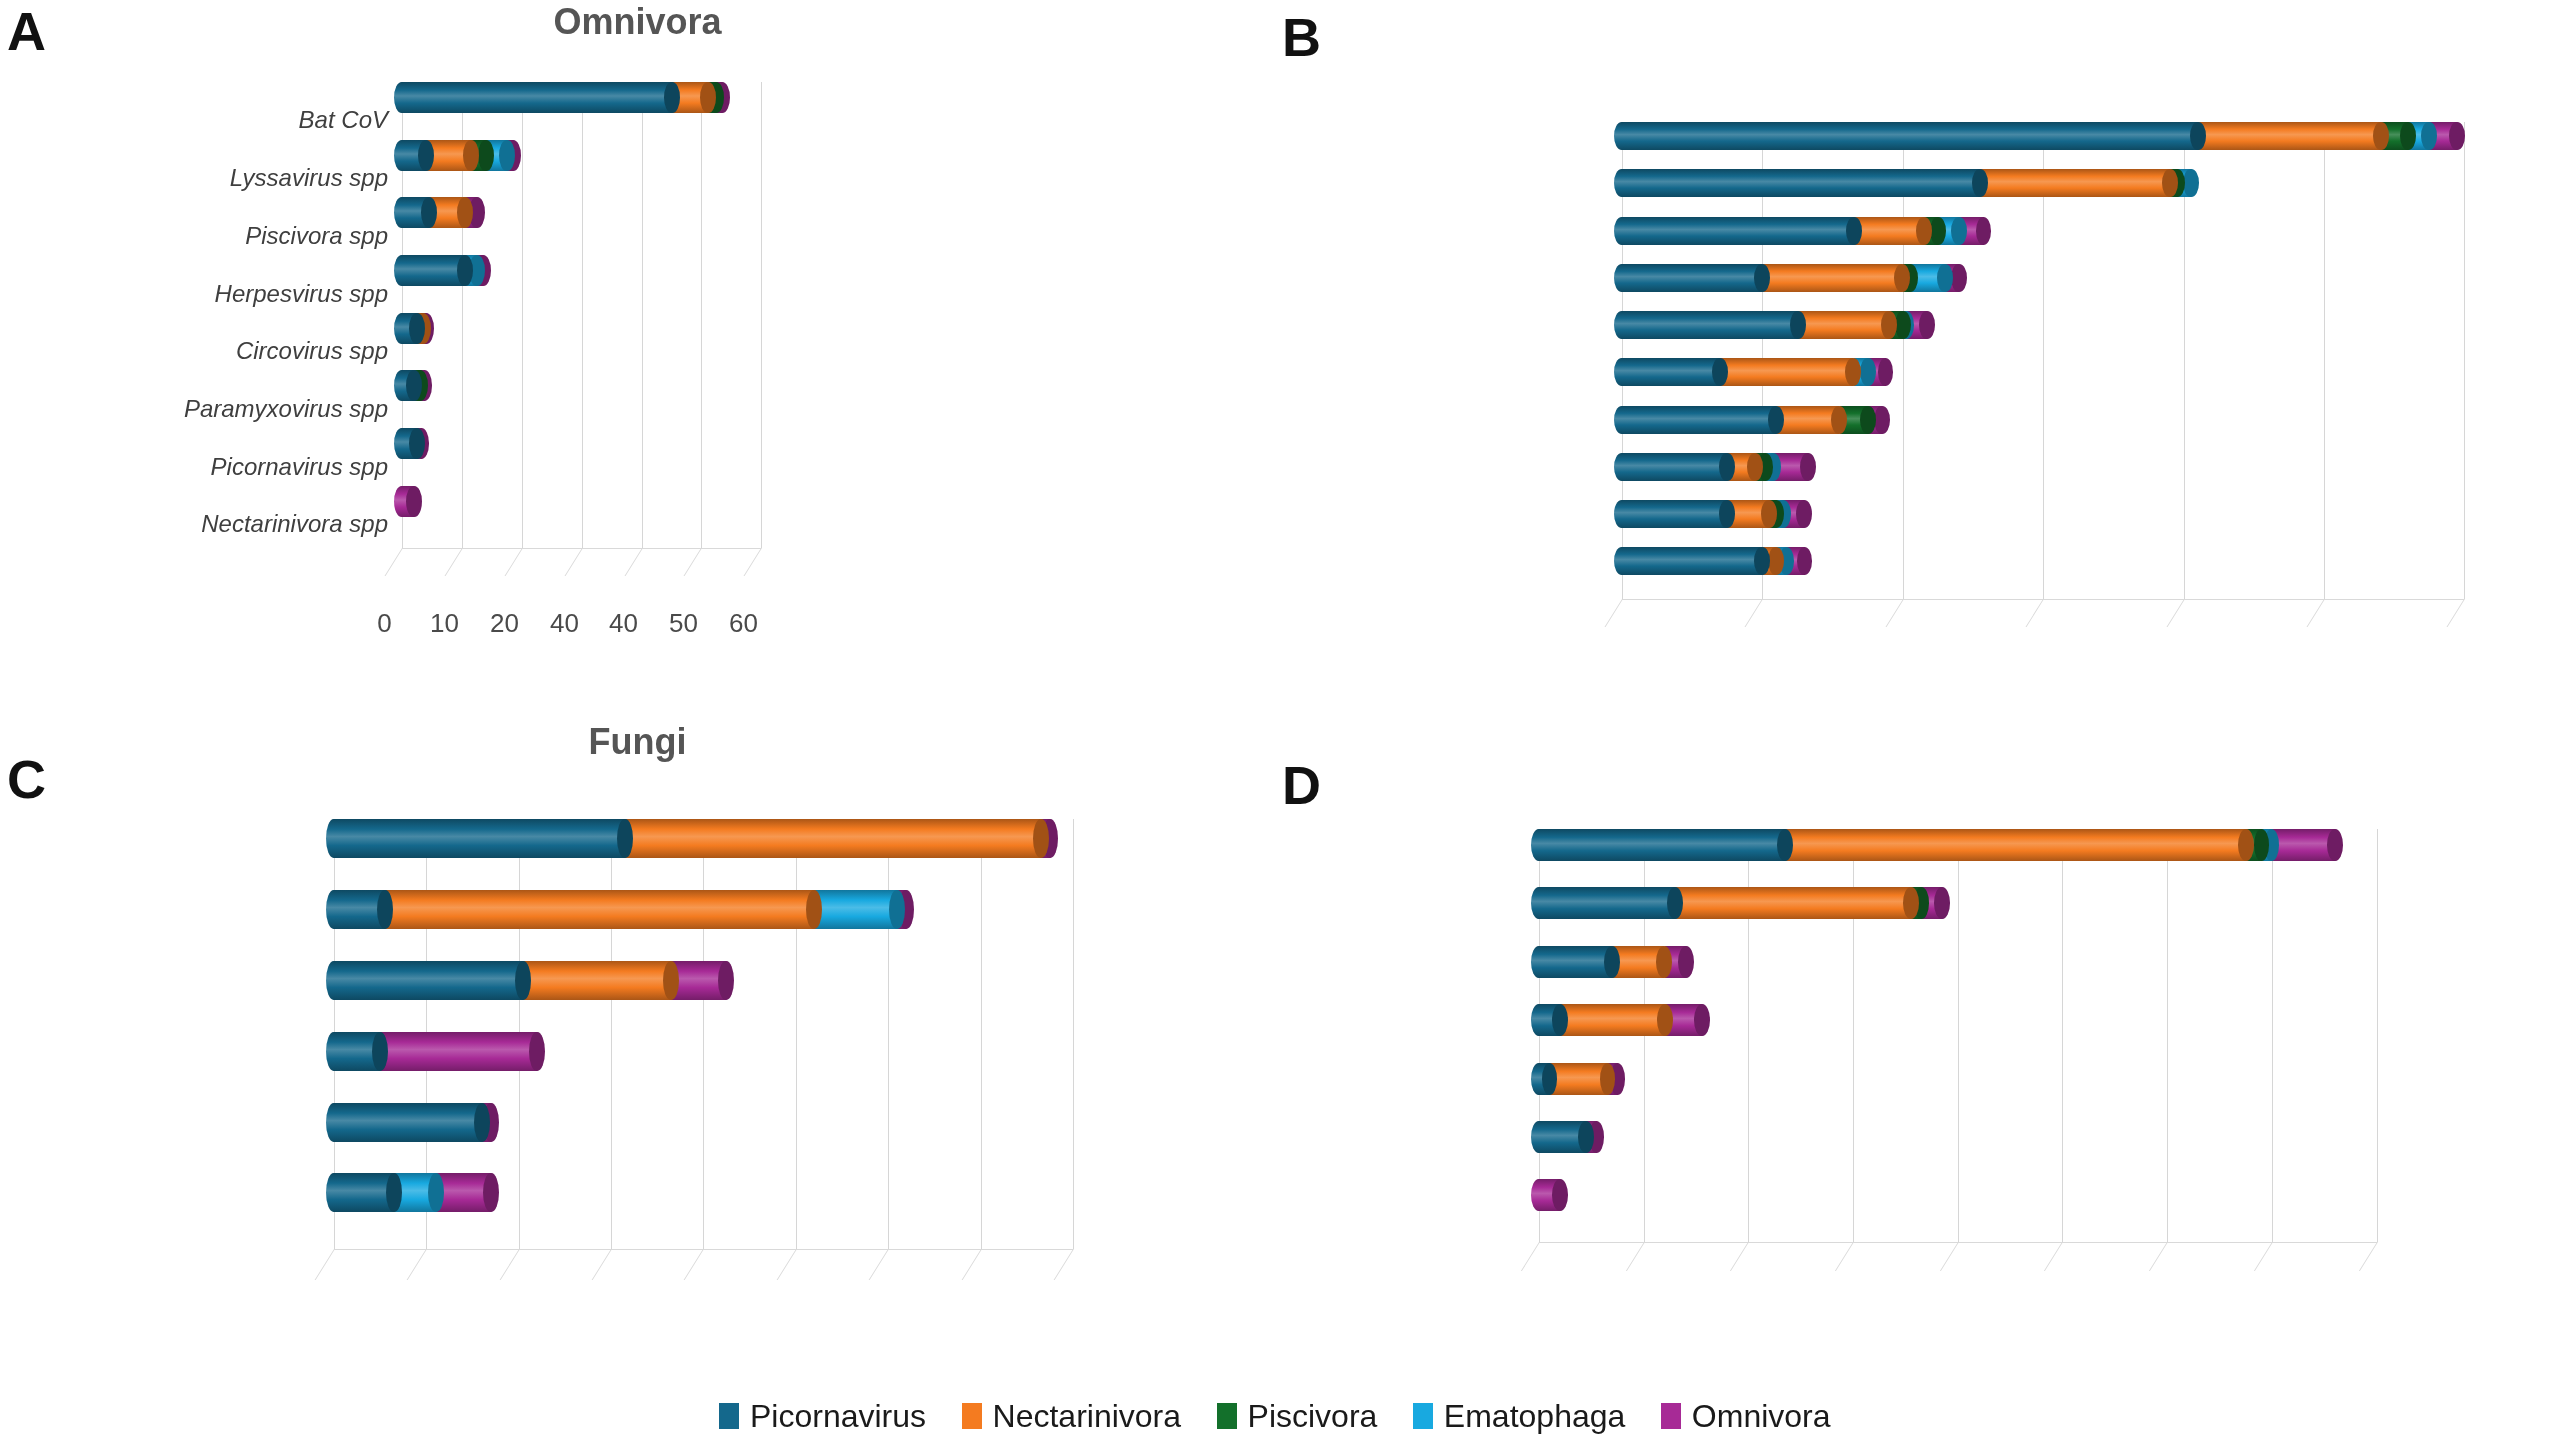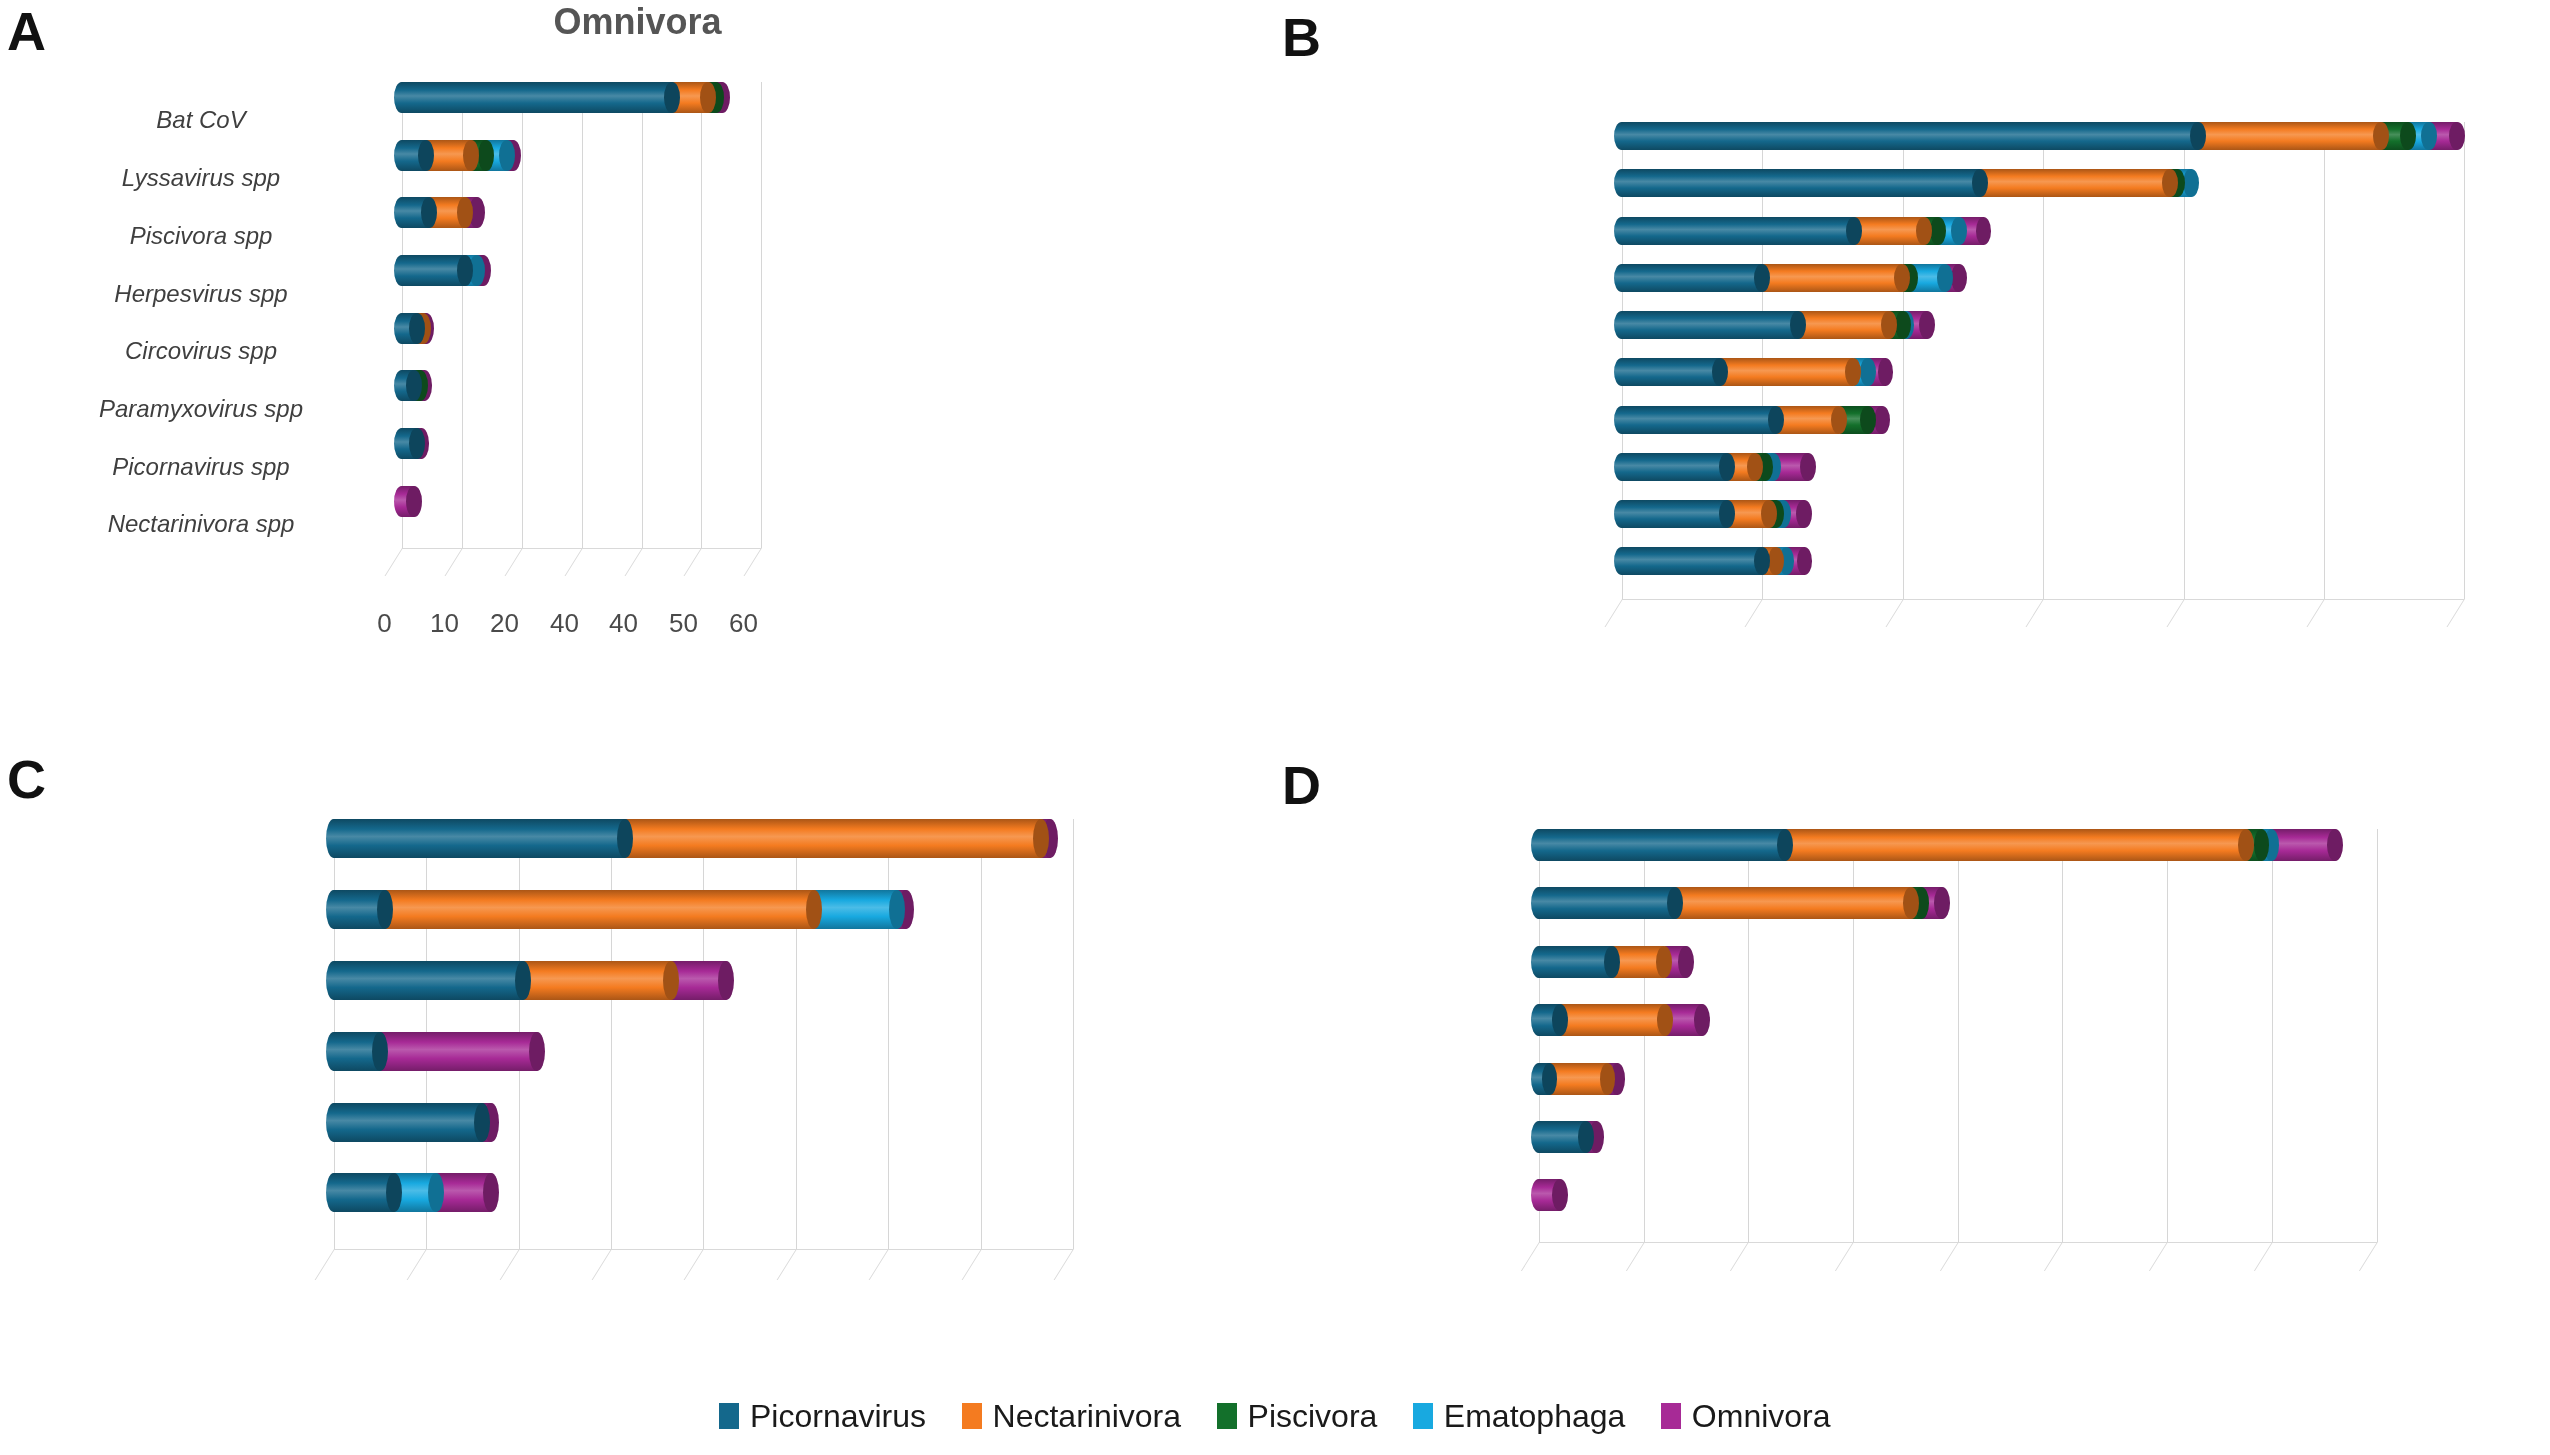"Bat CoV" .cat-label { text-align: center -> right }
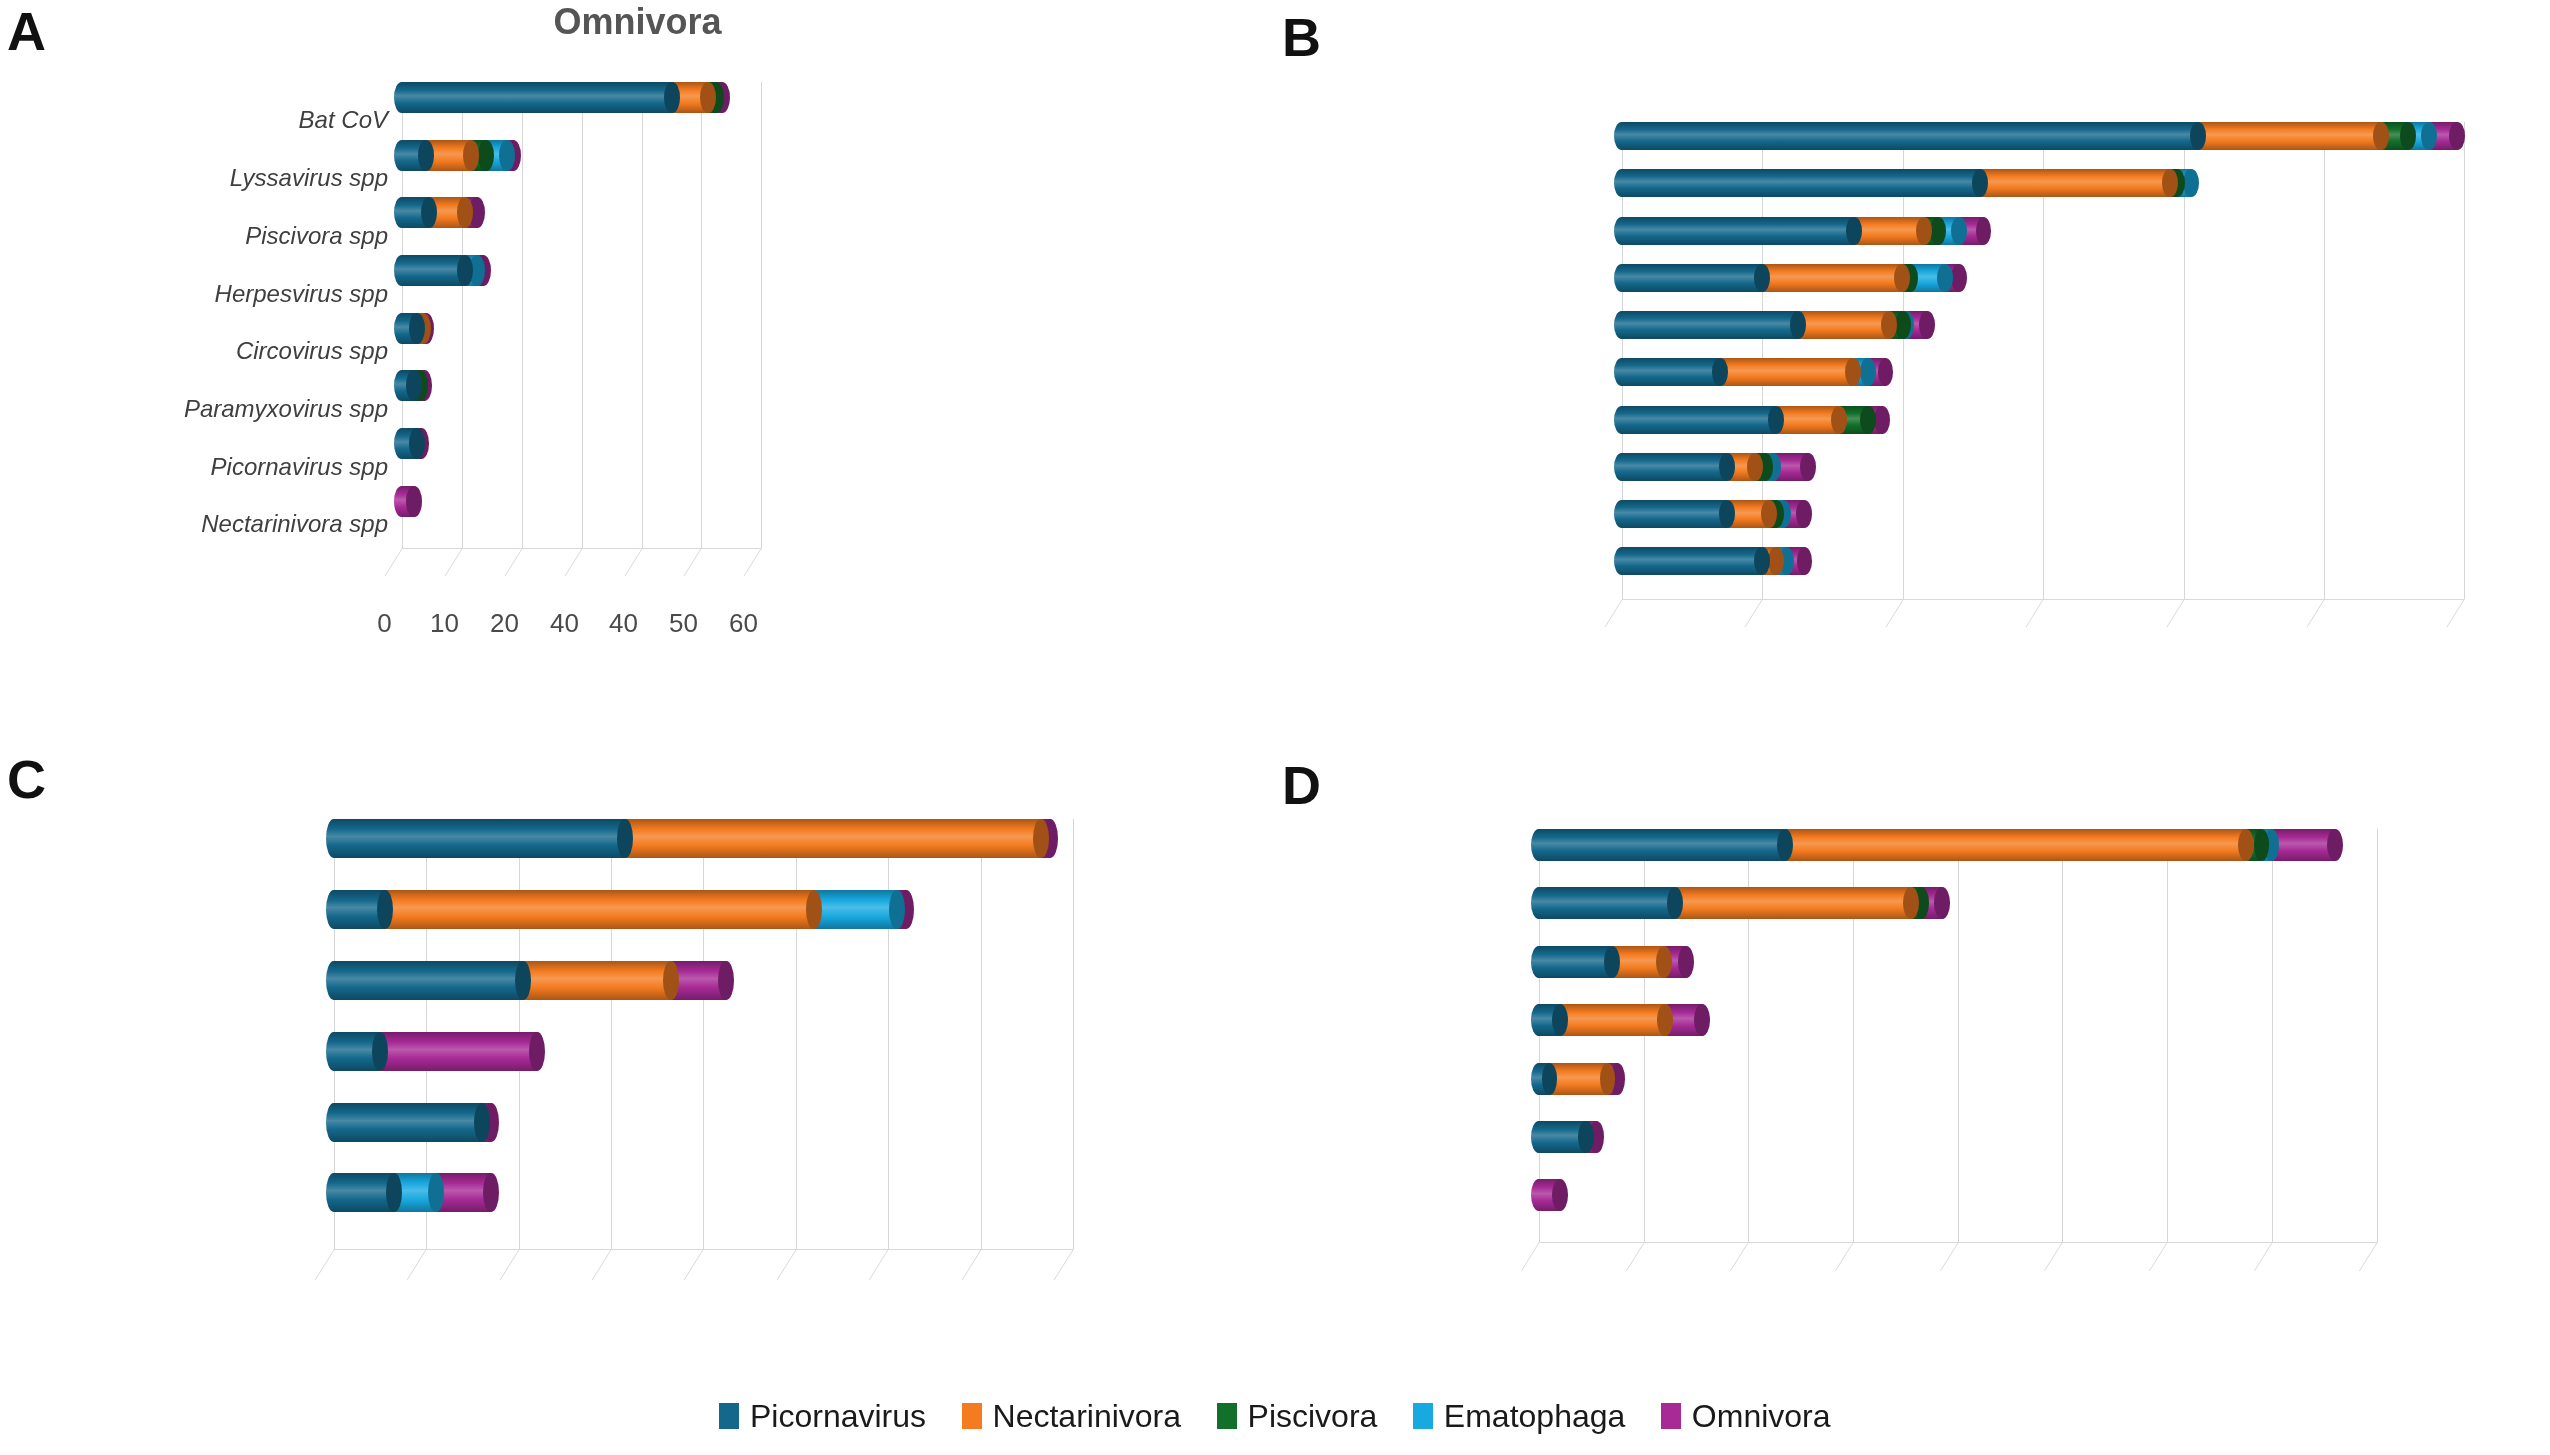"Fungi" div.panel-title { html: none -> <div>Fungi</div> }
